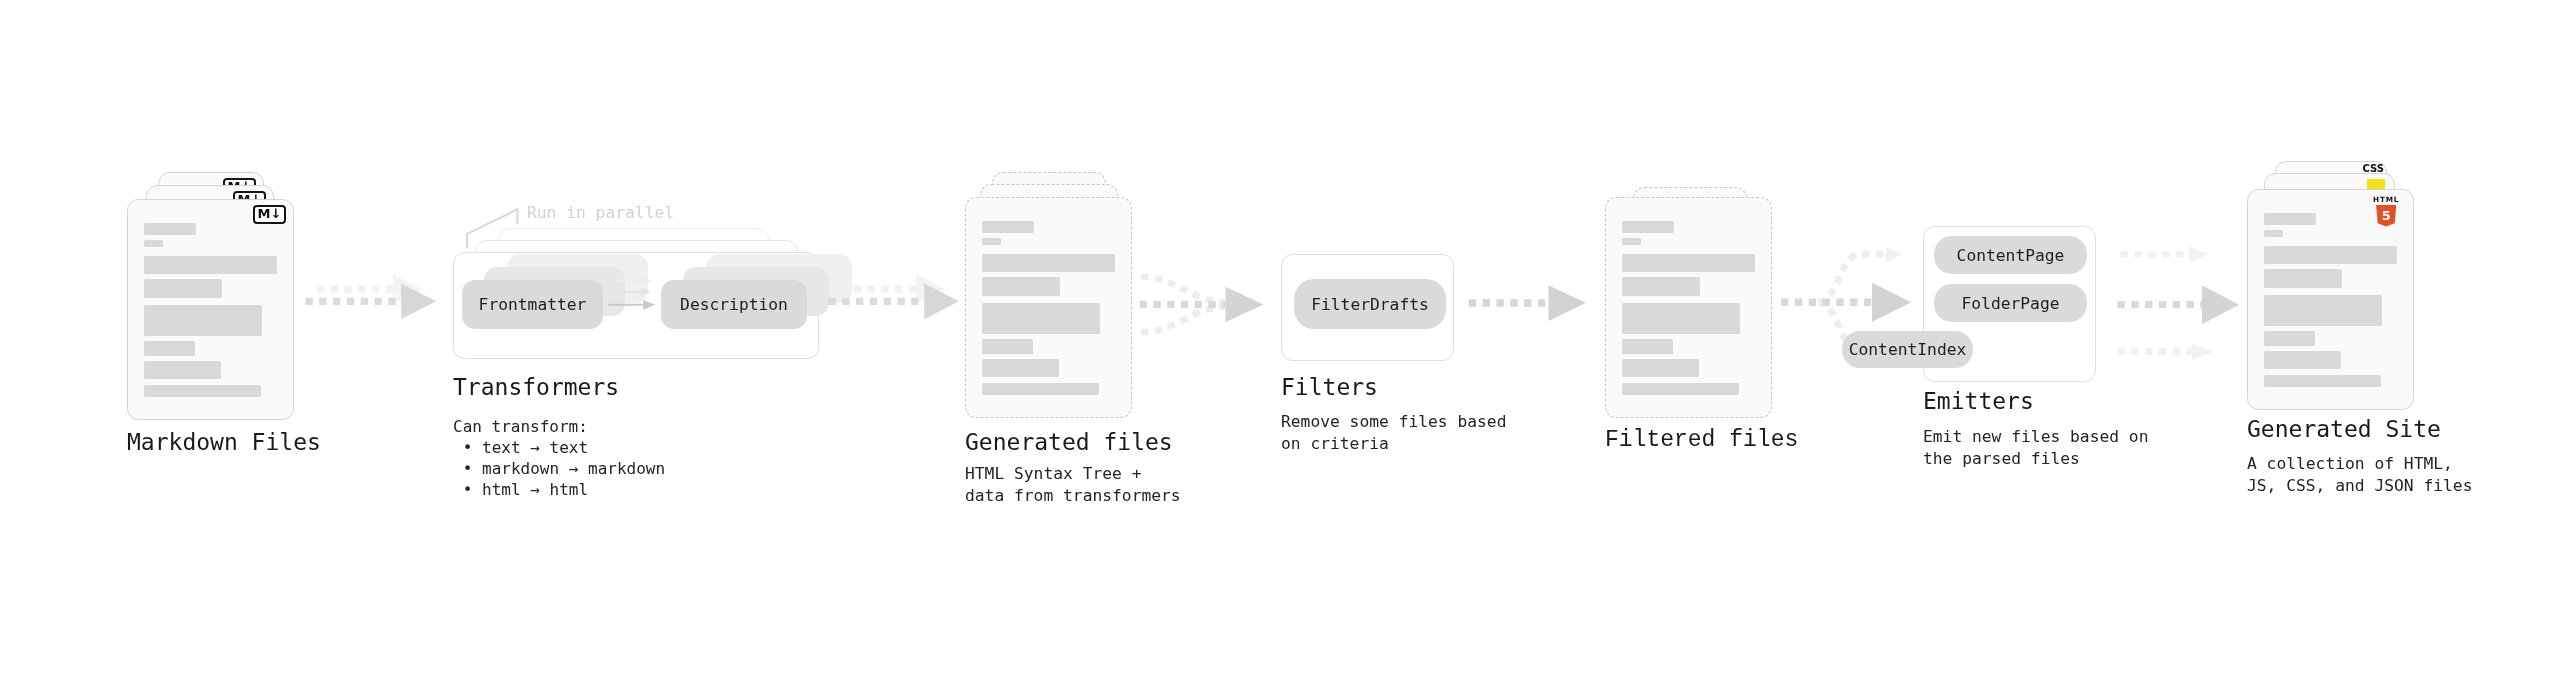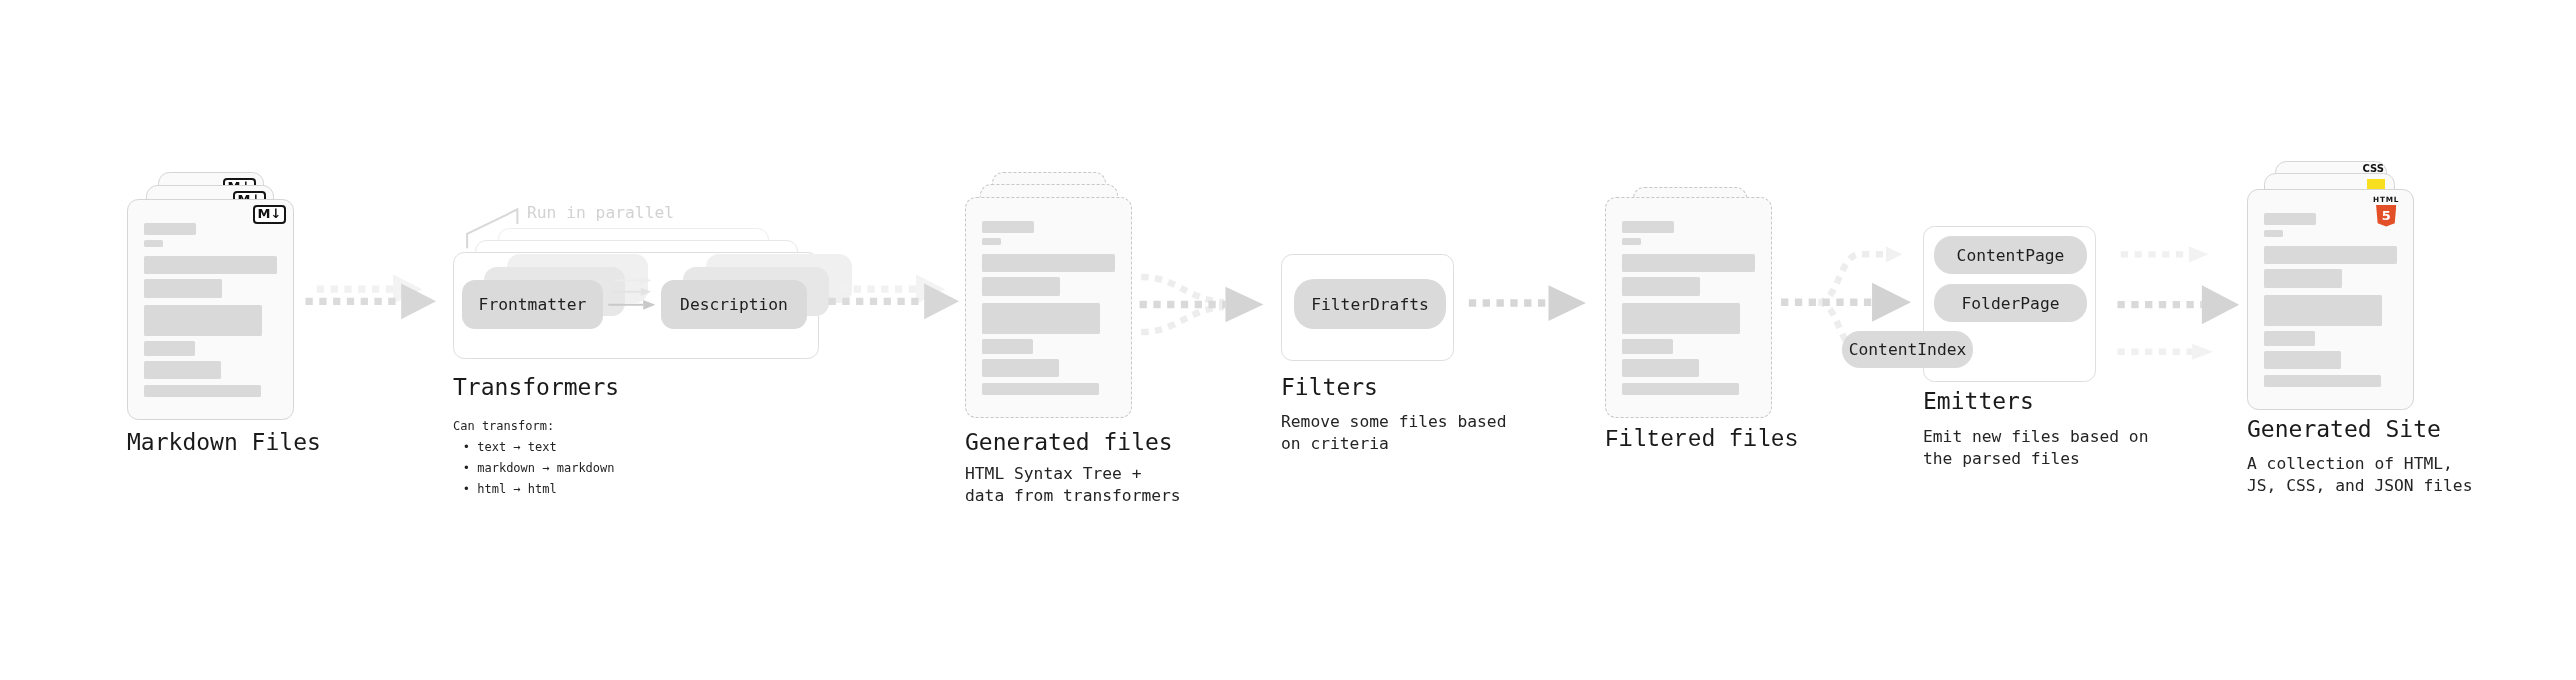"Can transform:" .bullets { font-size: 12px -> 16px }
